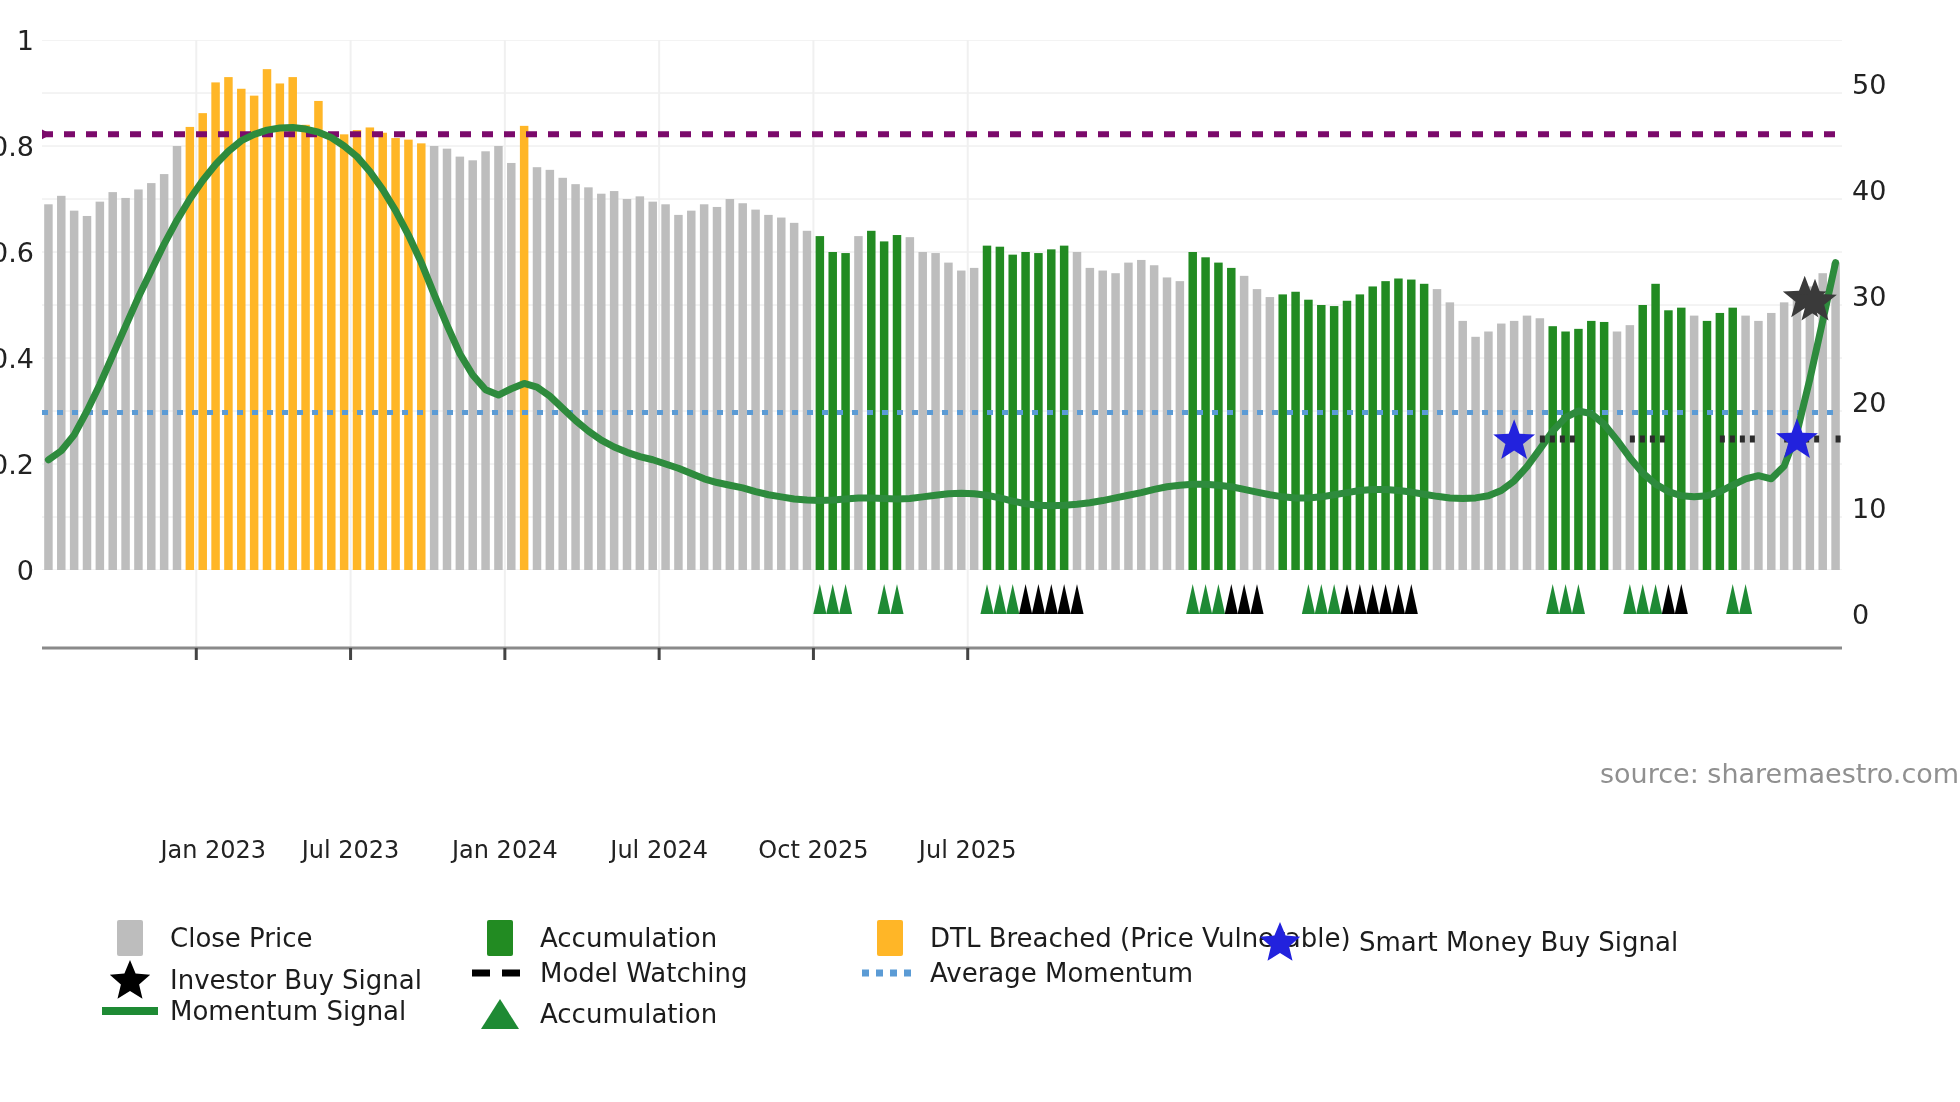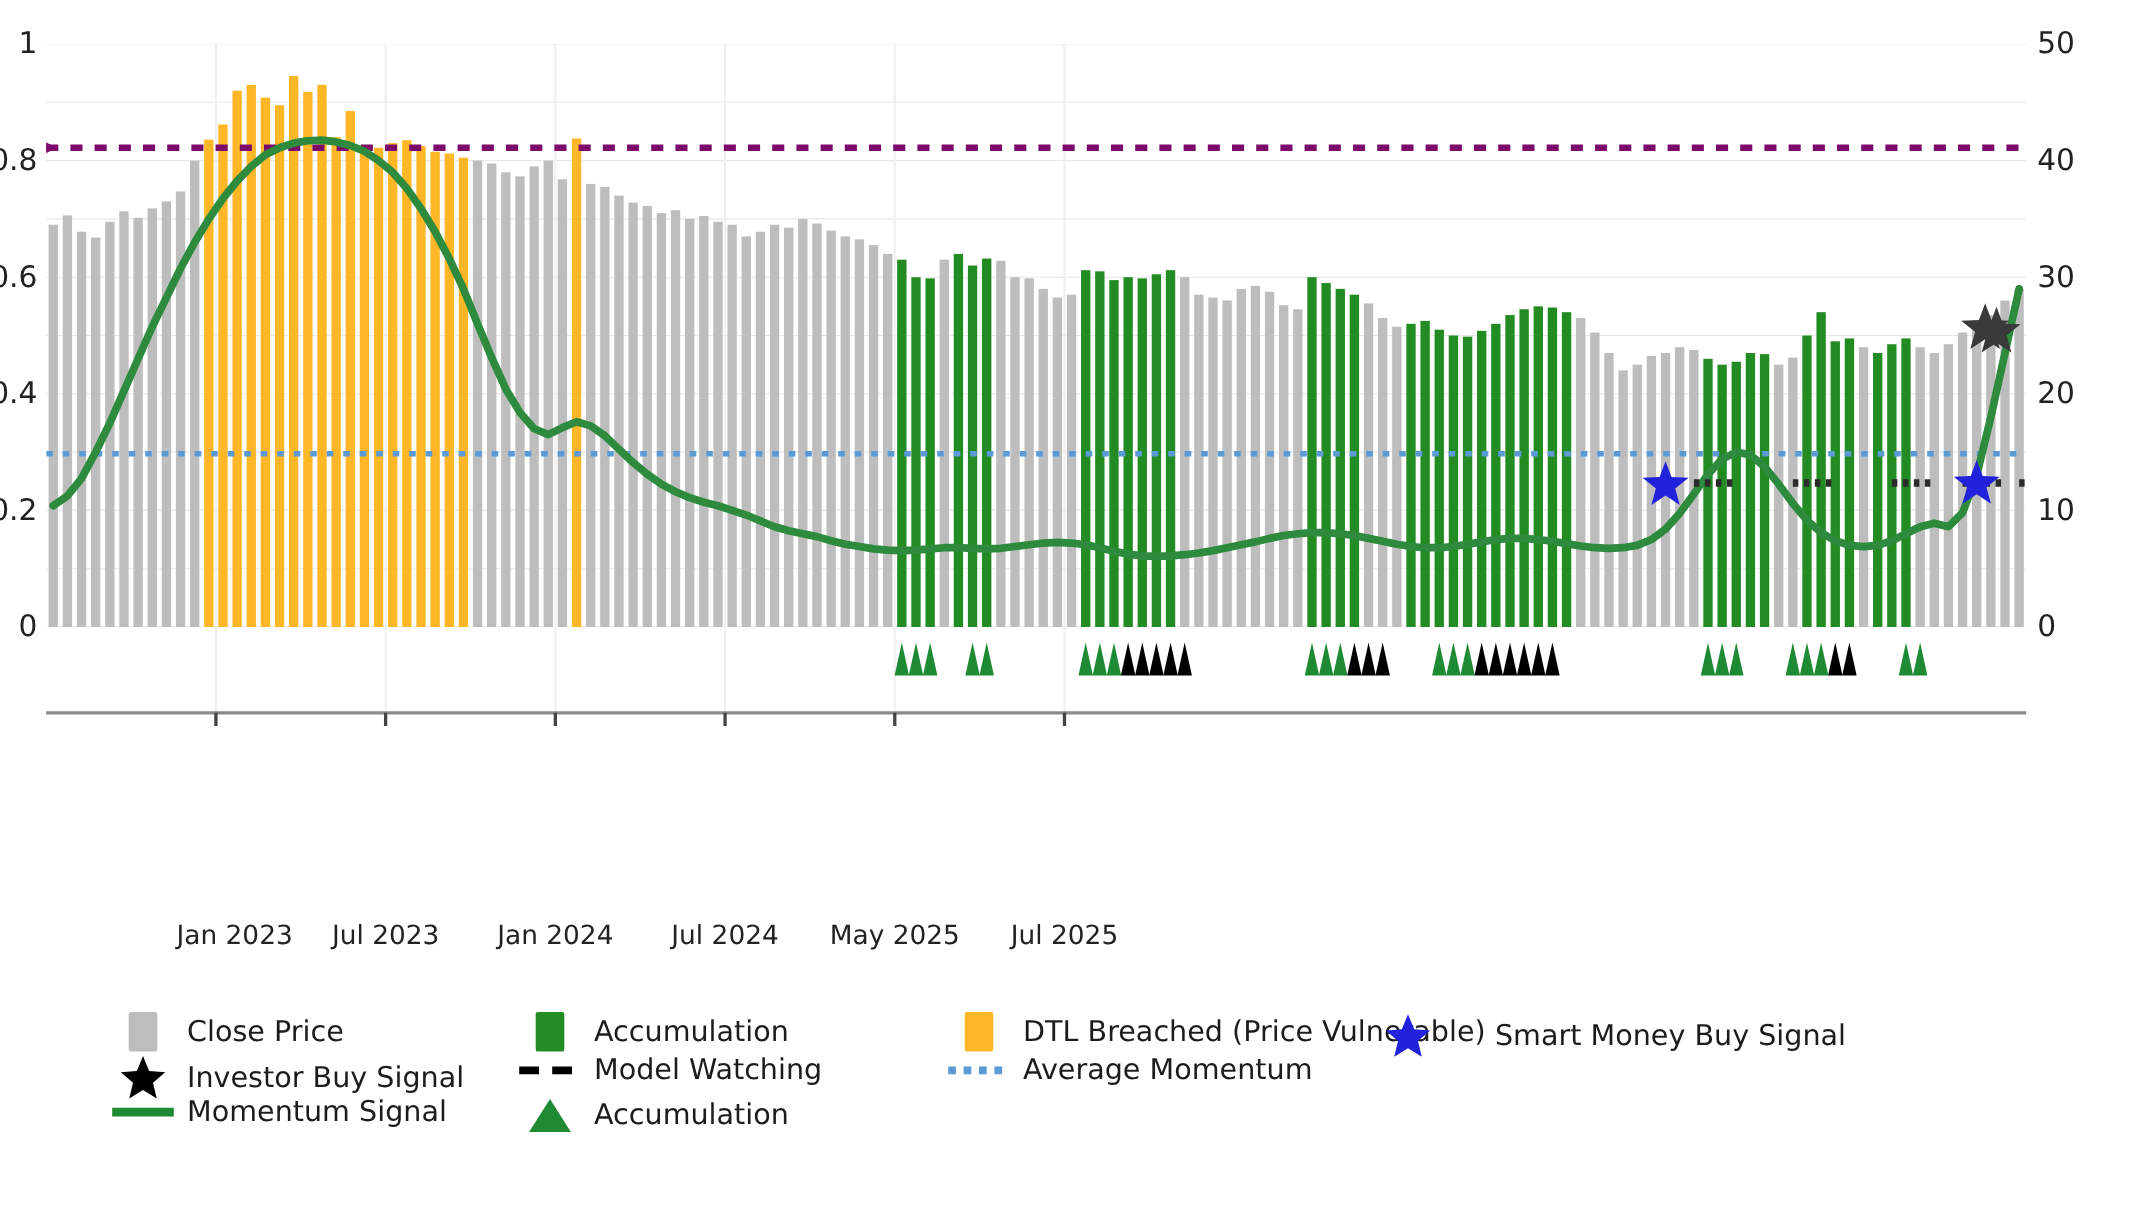"50" .ytick-right { margin-top: none -> 44px }
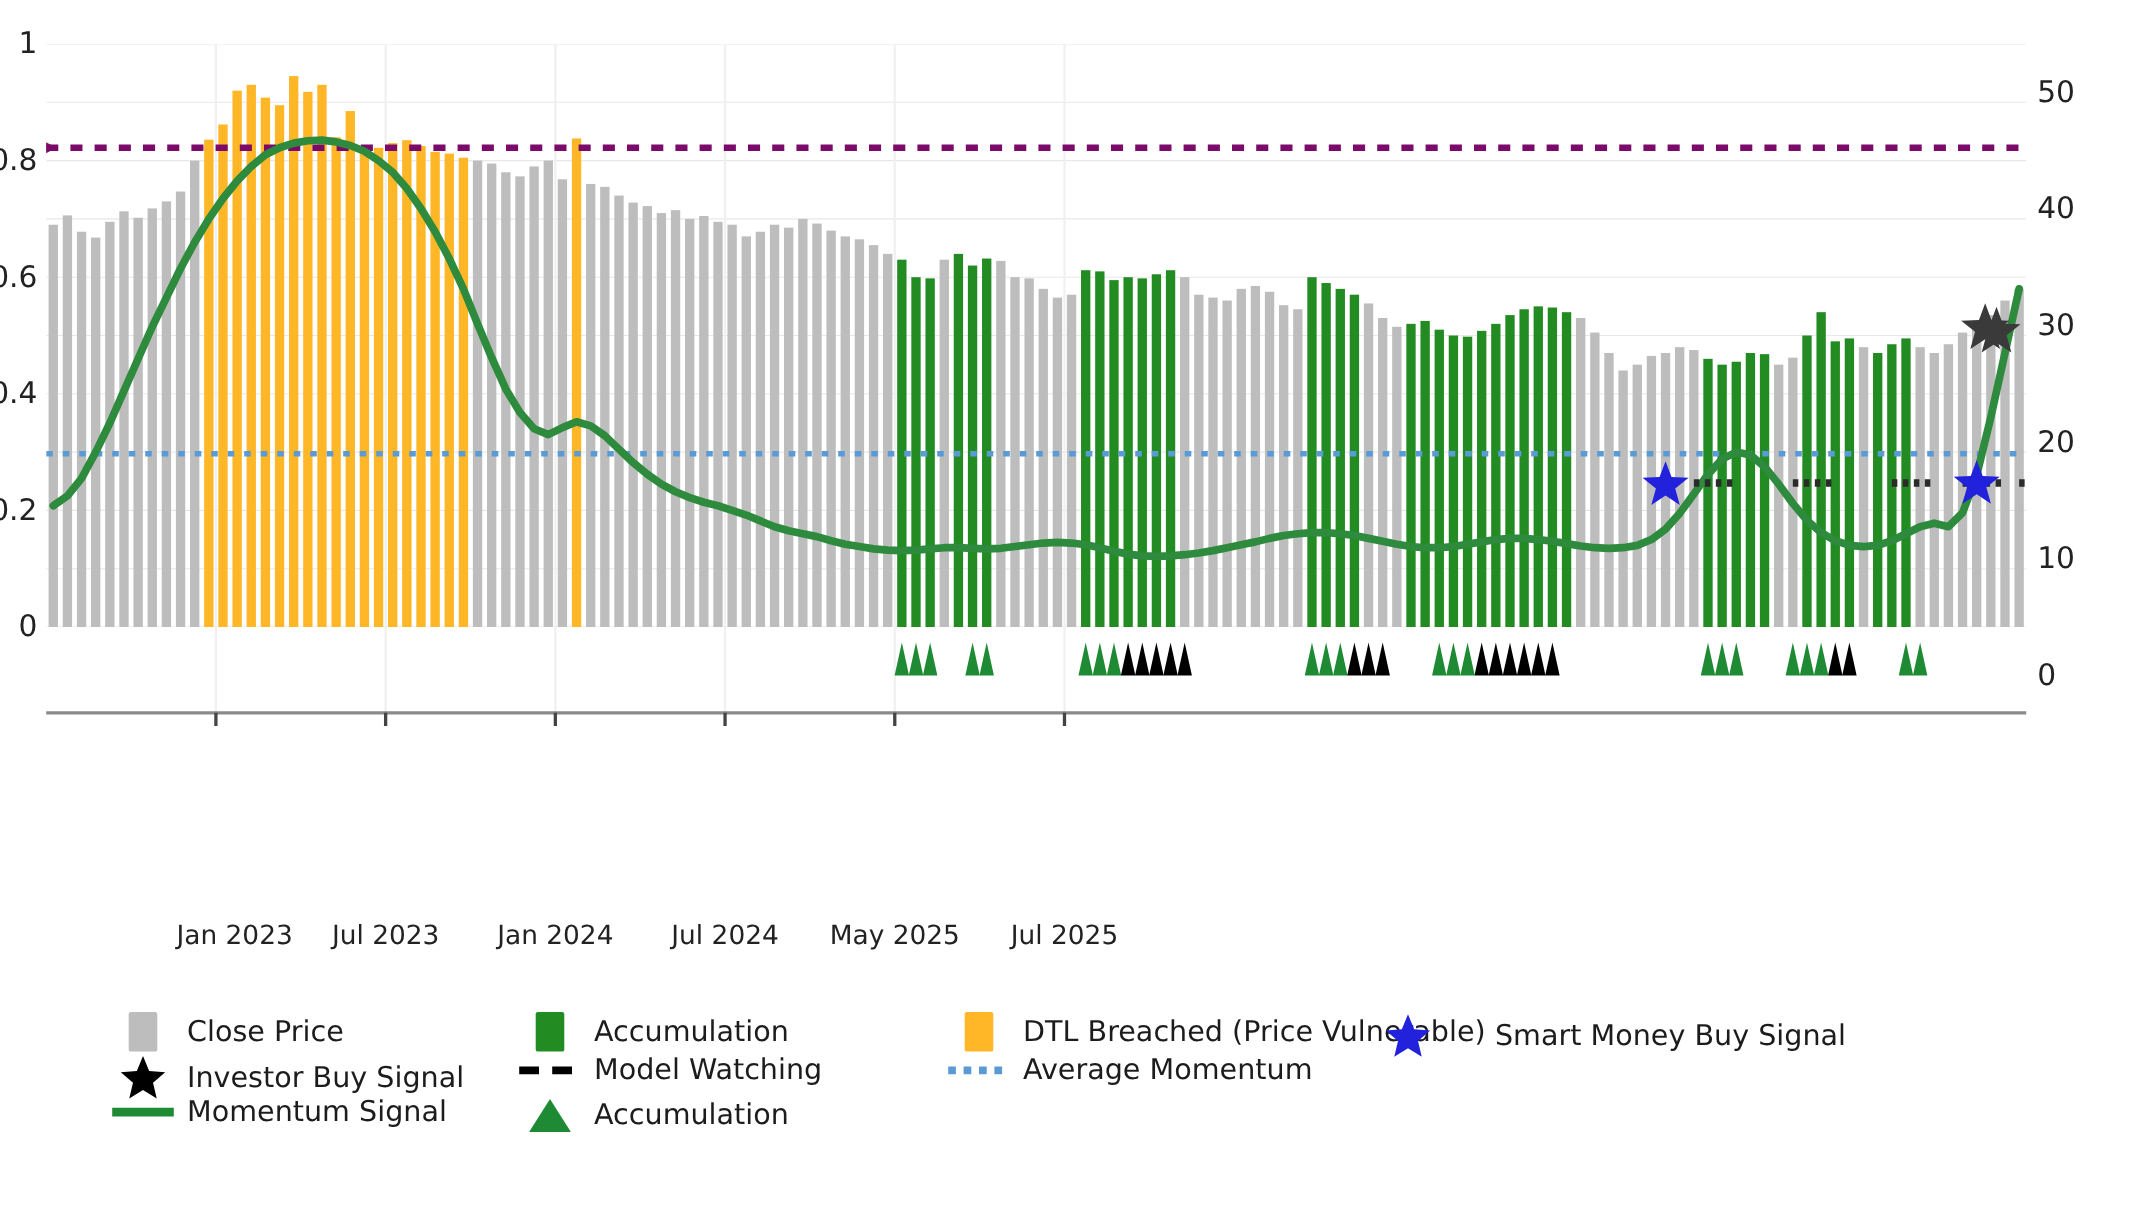"source: sharemaestro.com" div.src { html: none -> <div>source: sharemaestro.com</div> }
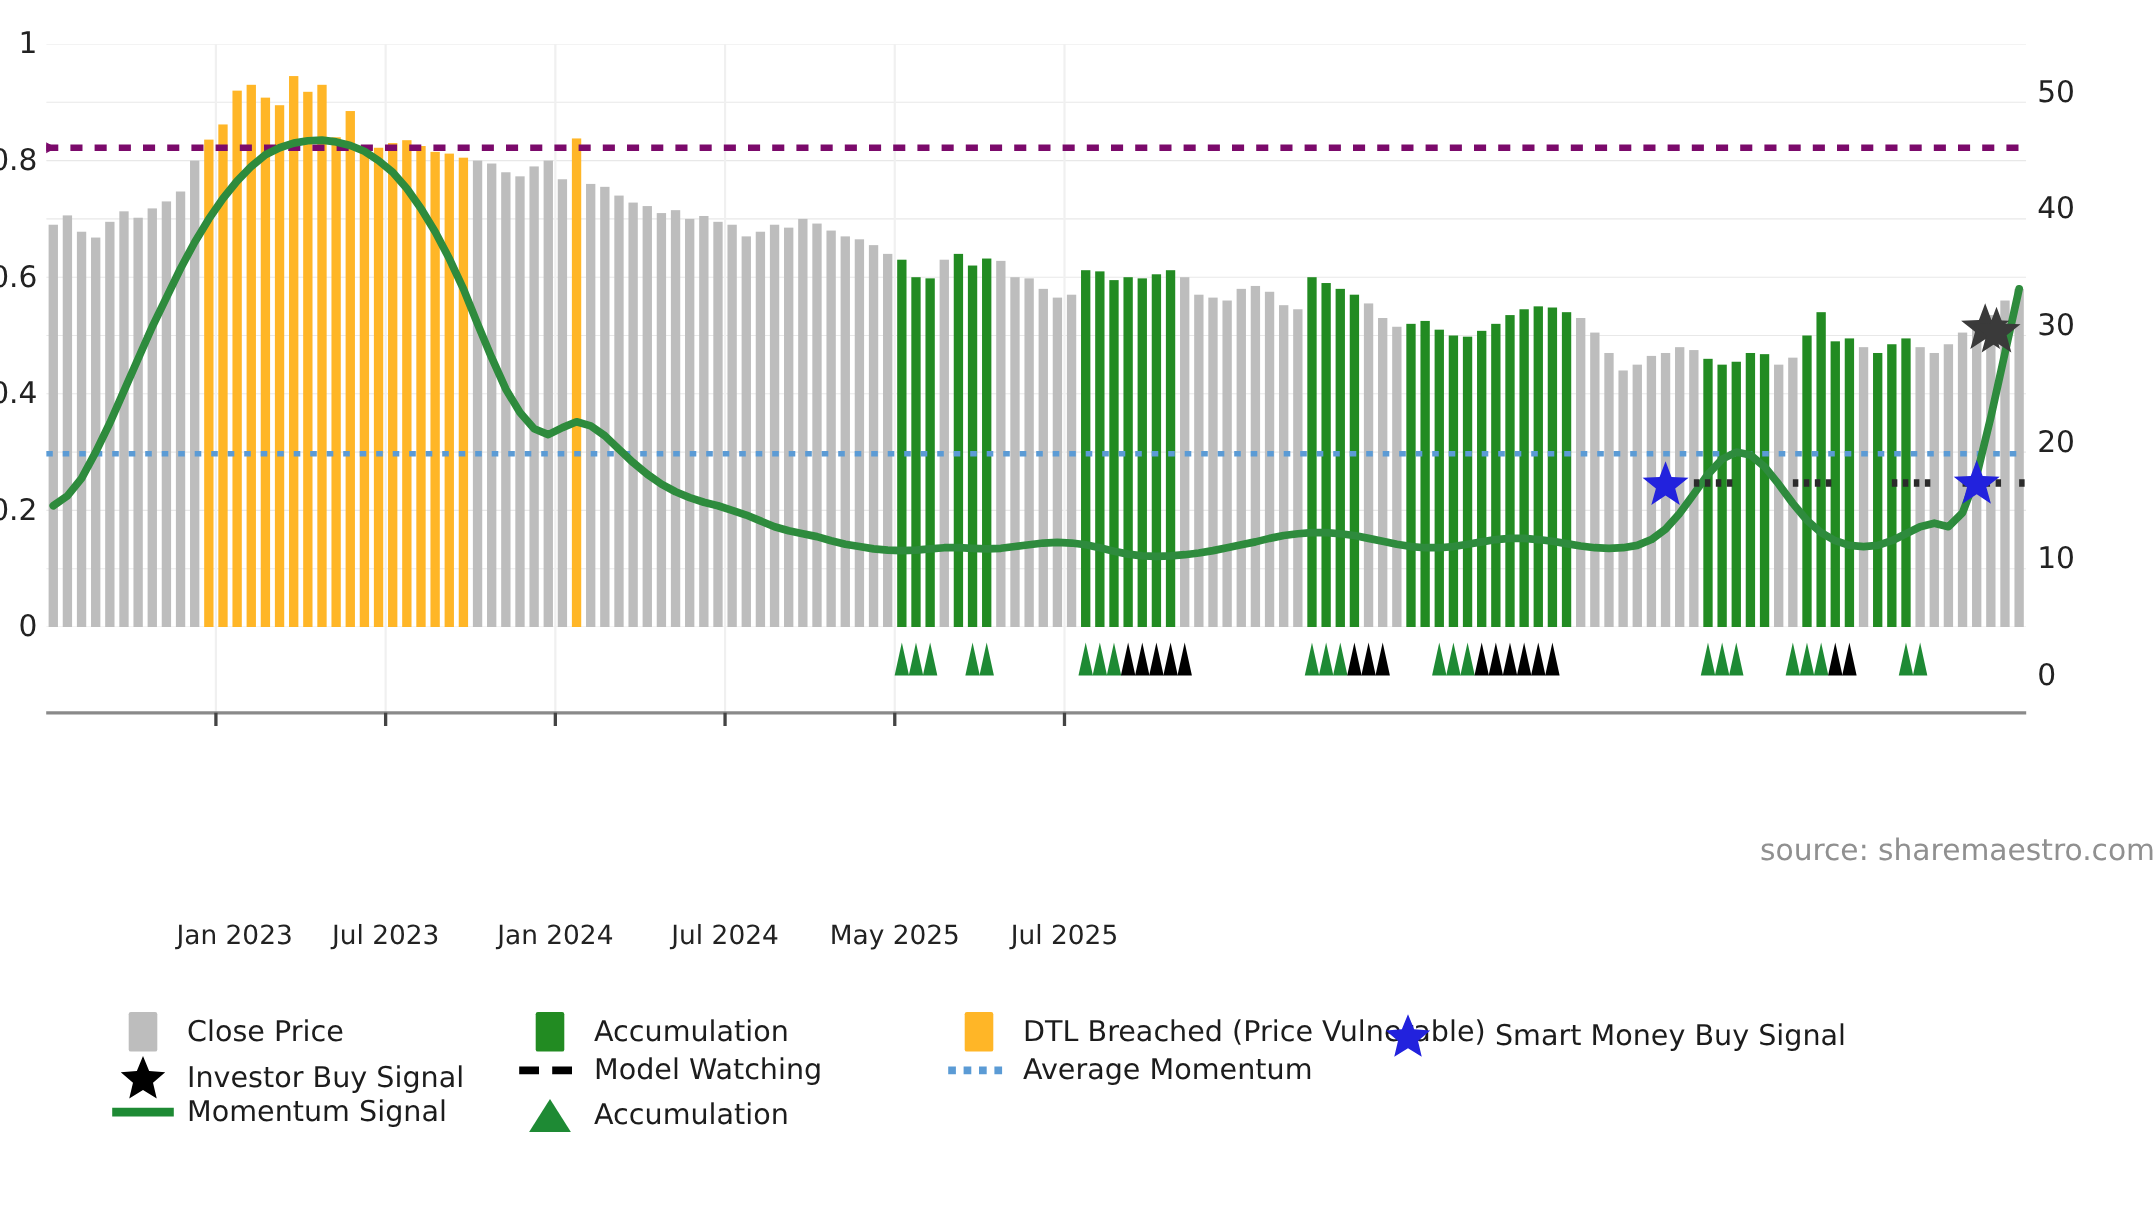"May 2025" div.xtick { text: May -> Oct }
